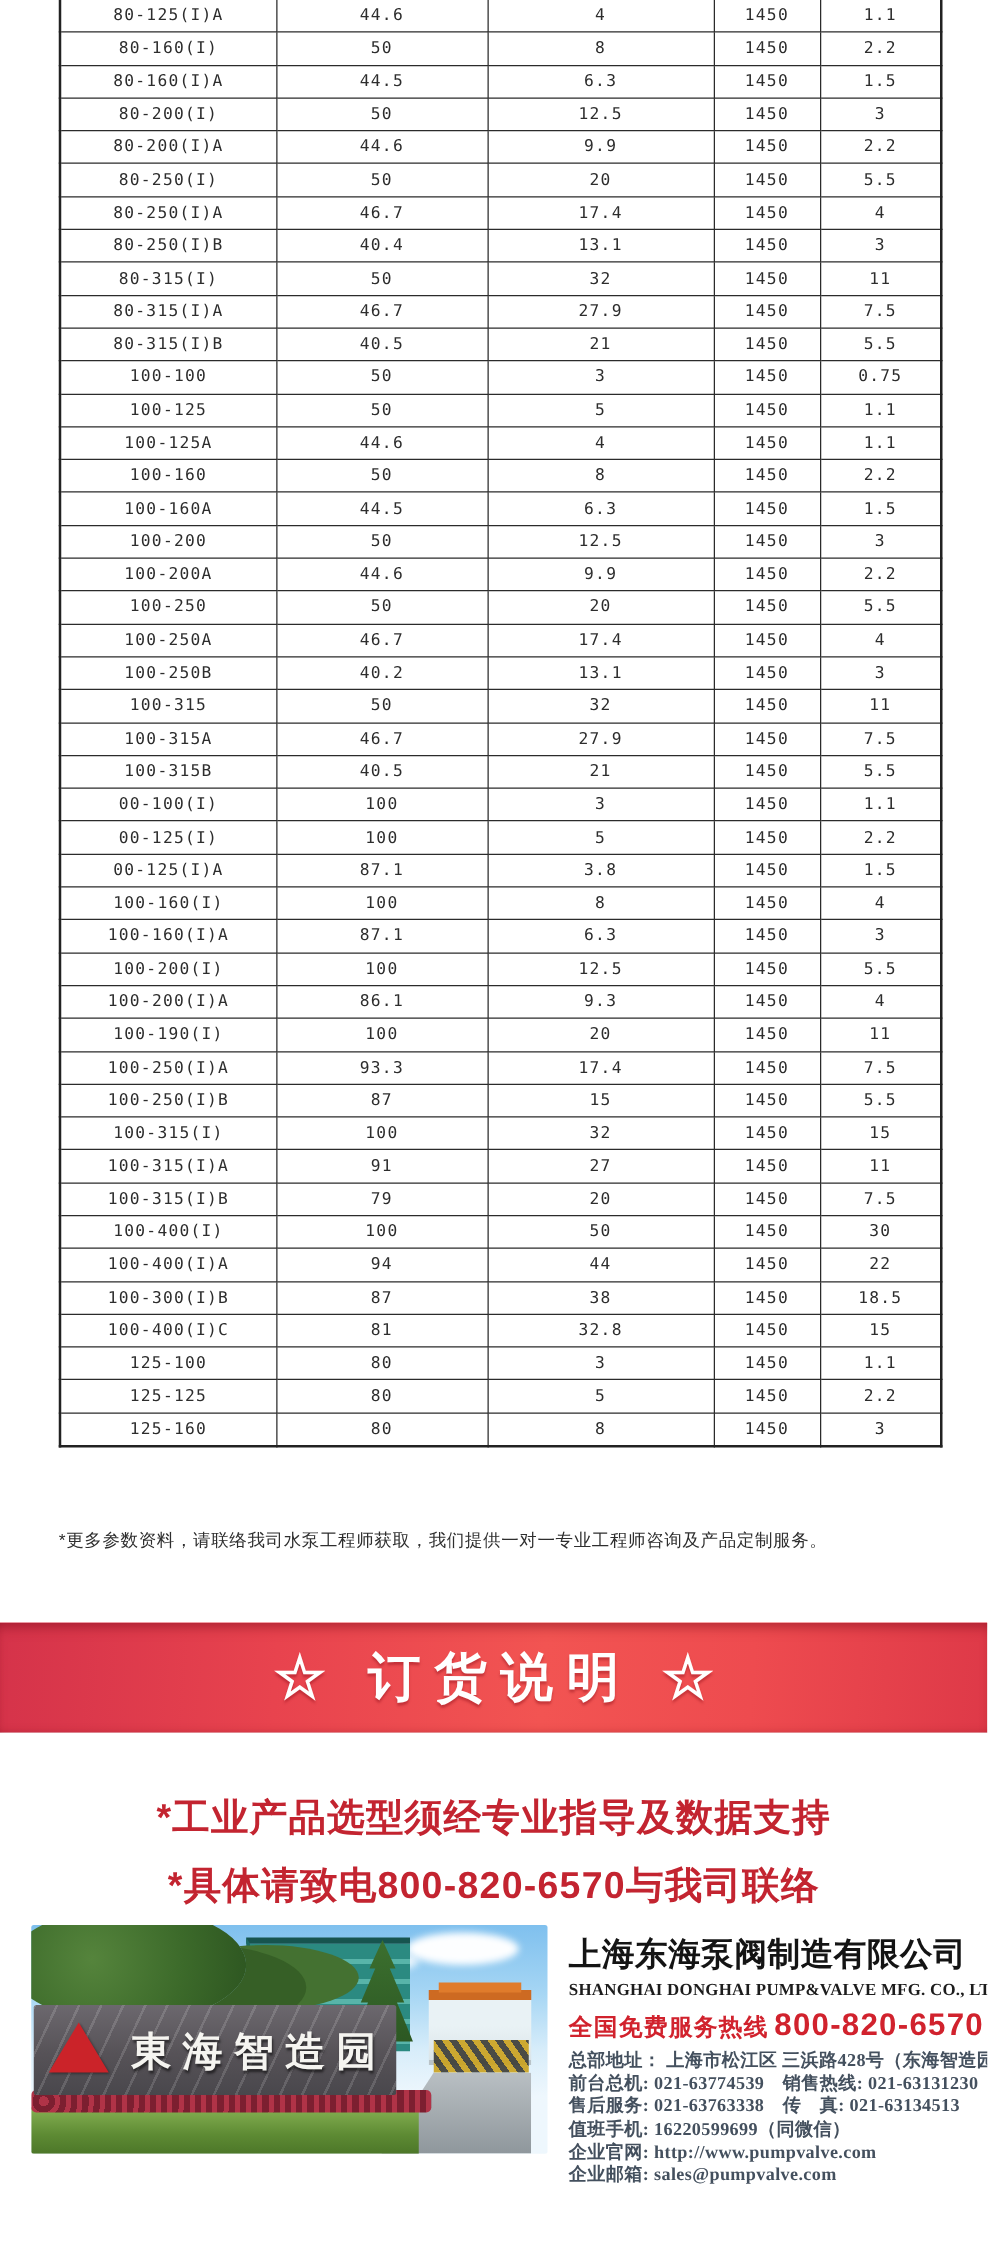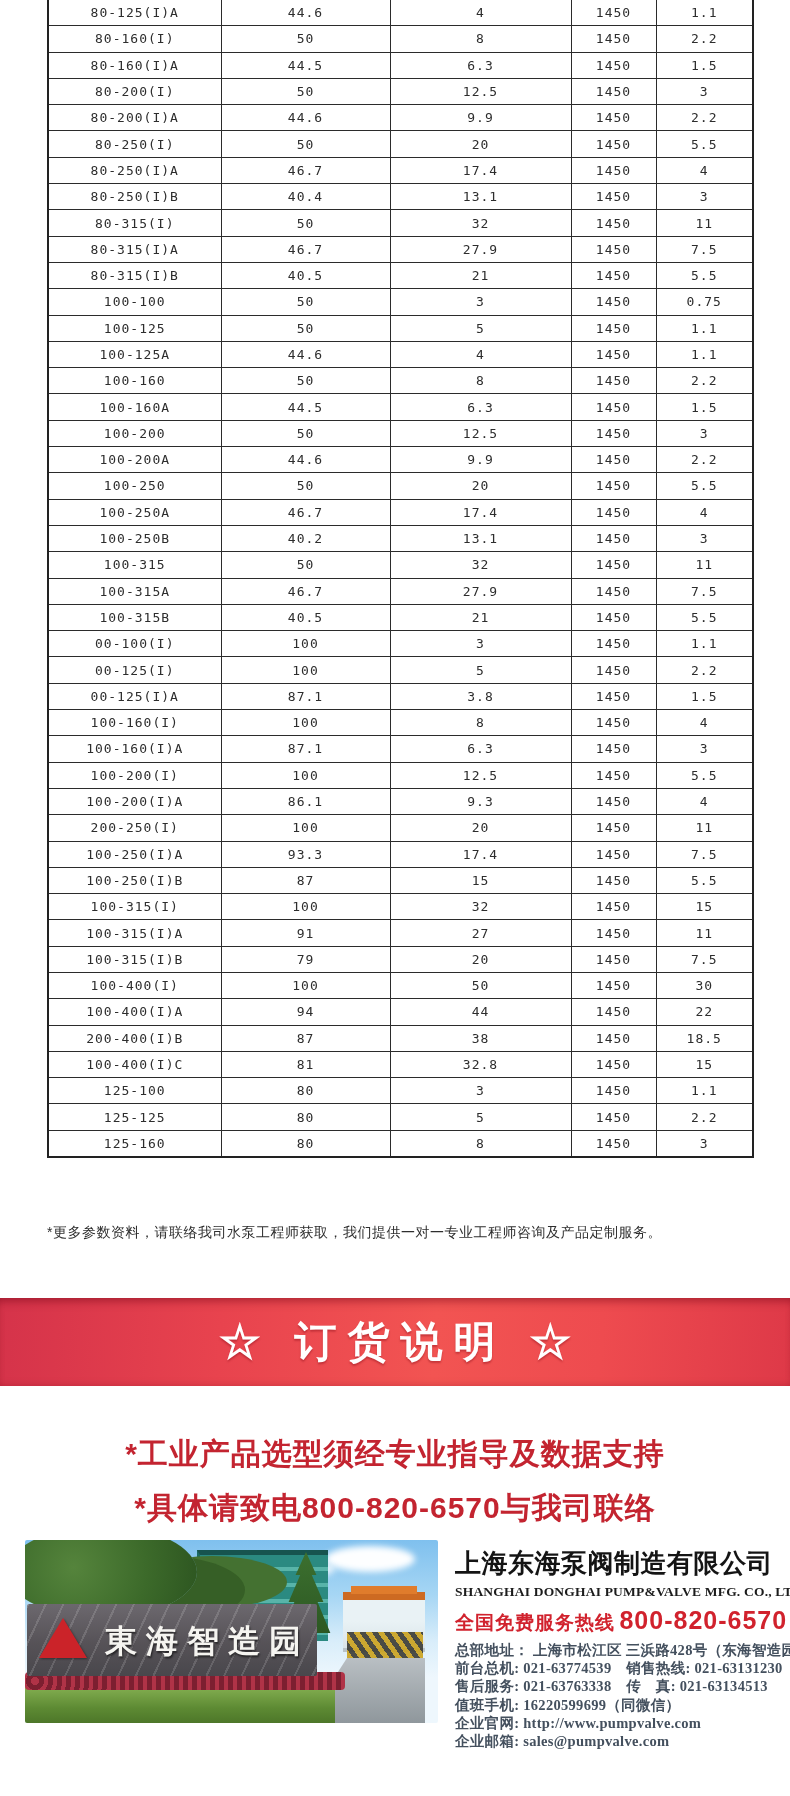"200-250(I)" td { text: 200-250 -> 100-190 }
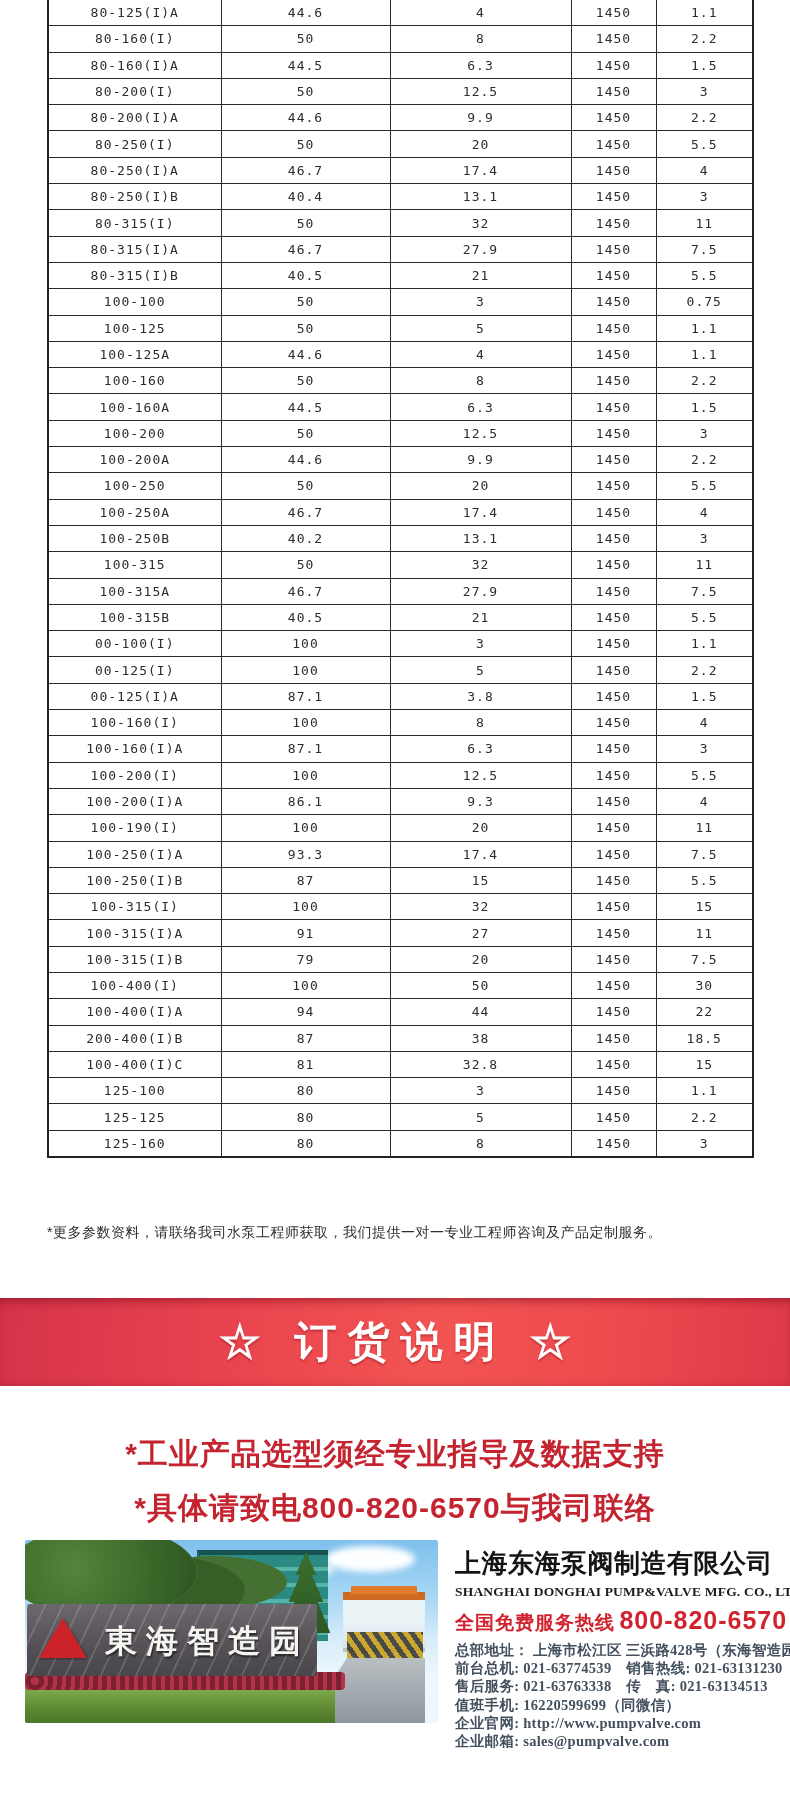"200-400(I)B" td { text: 200-400 -> 100-300 }
